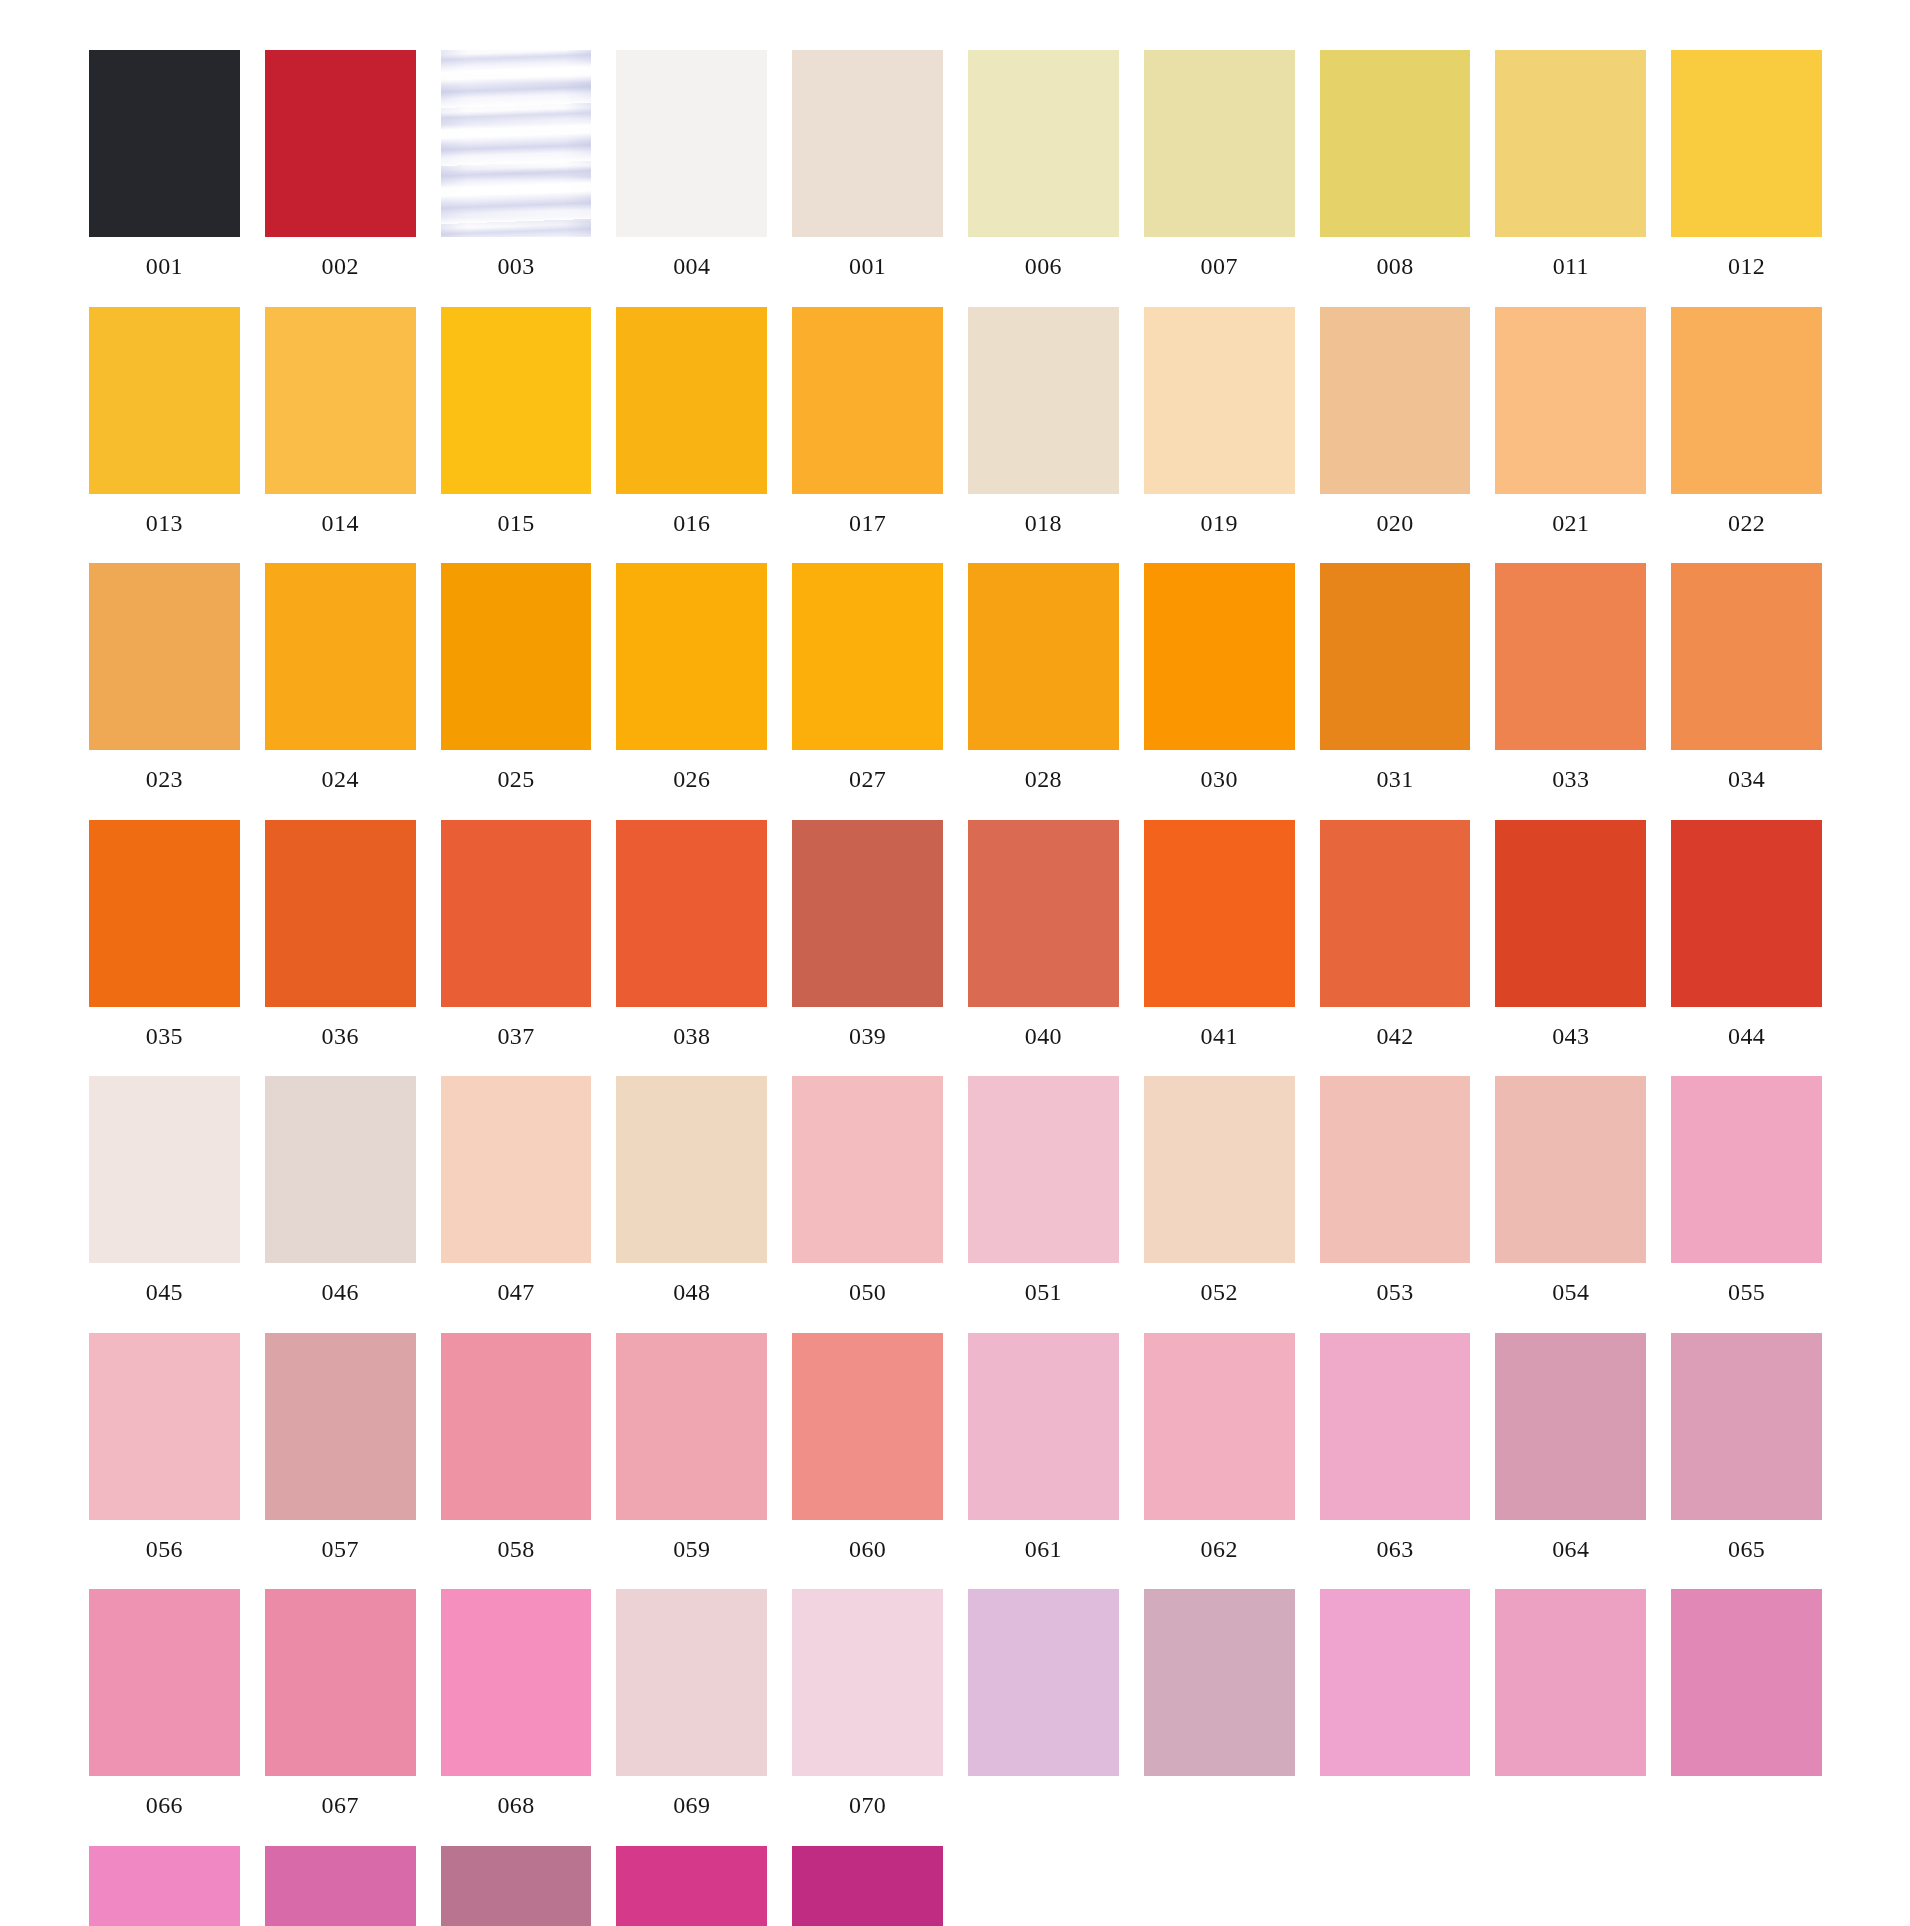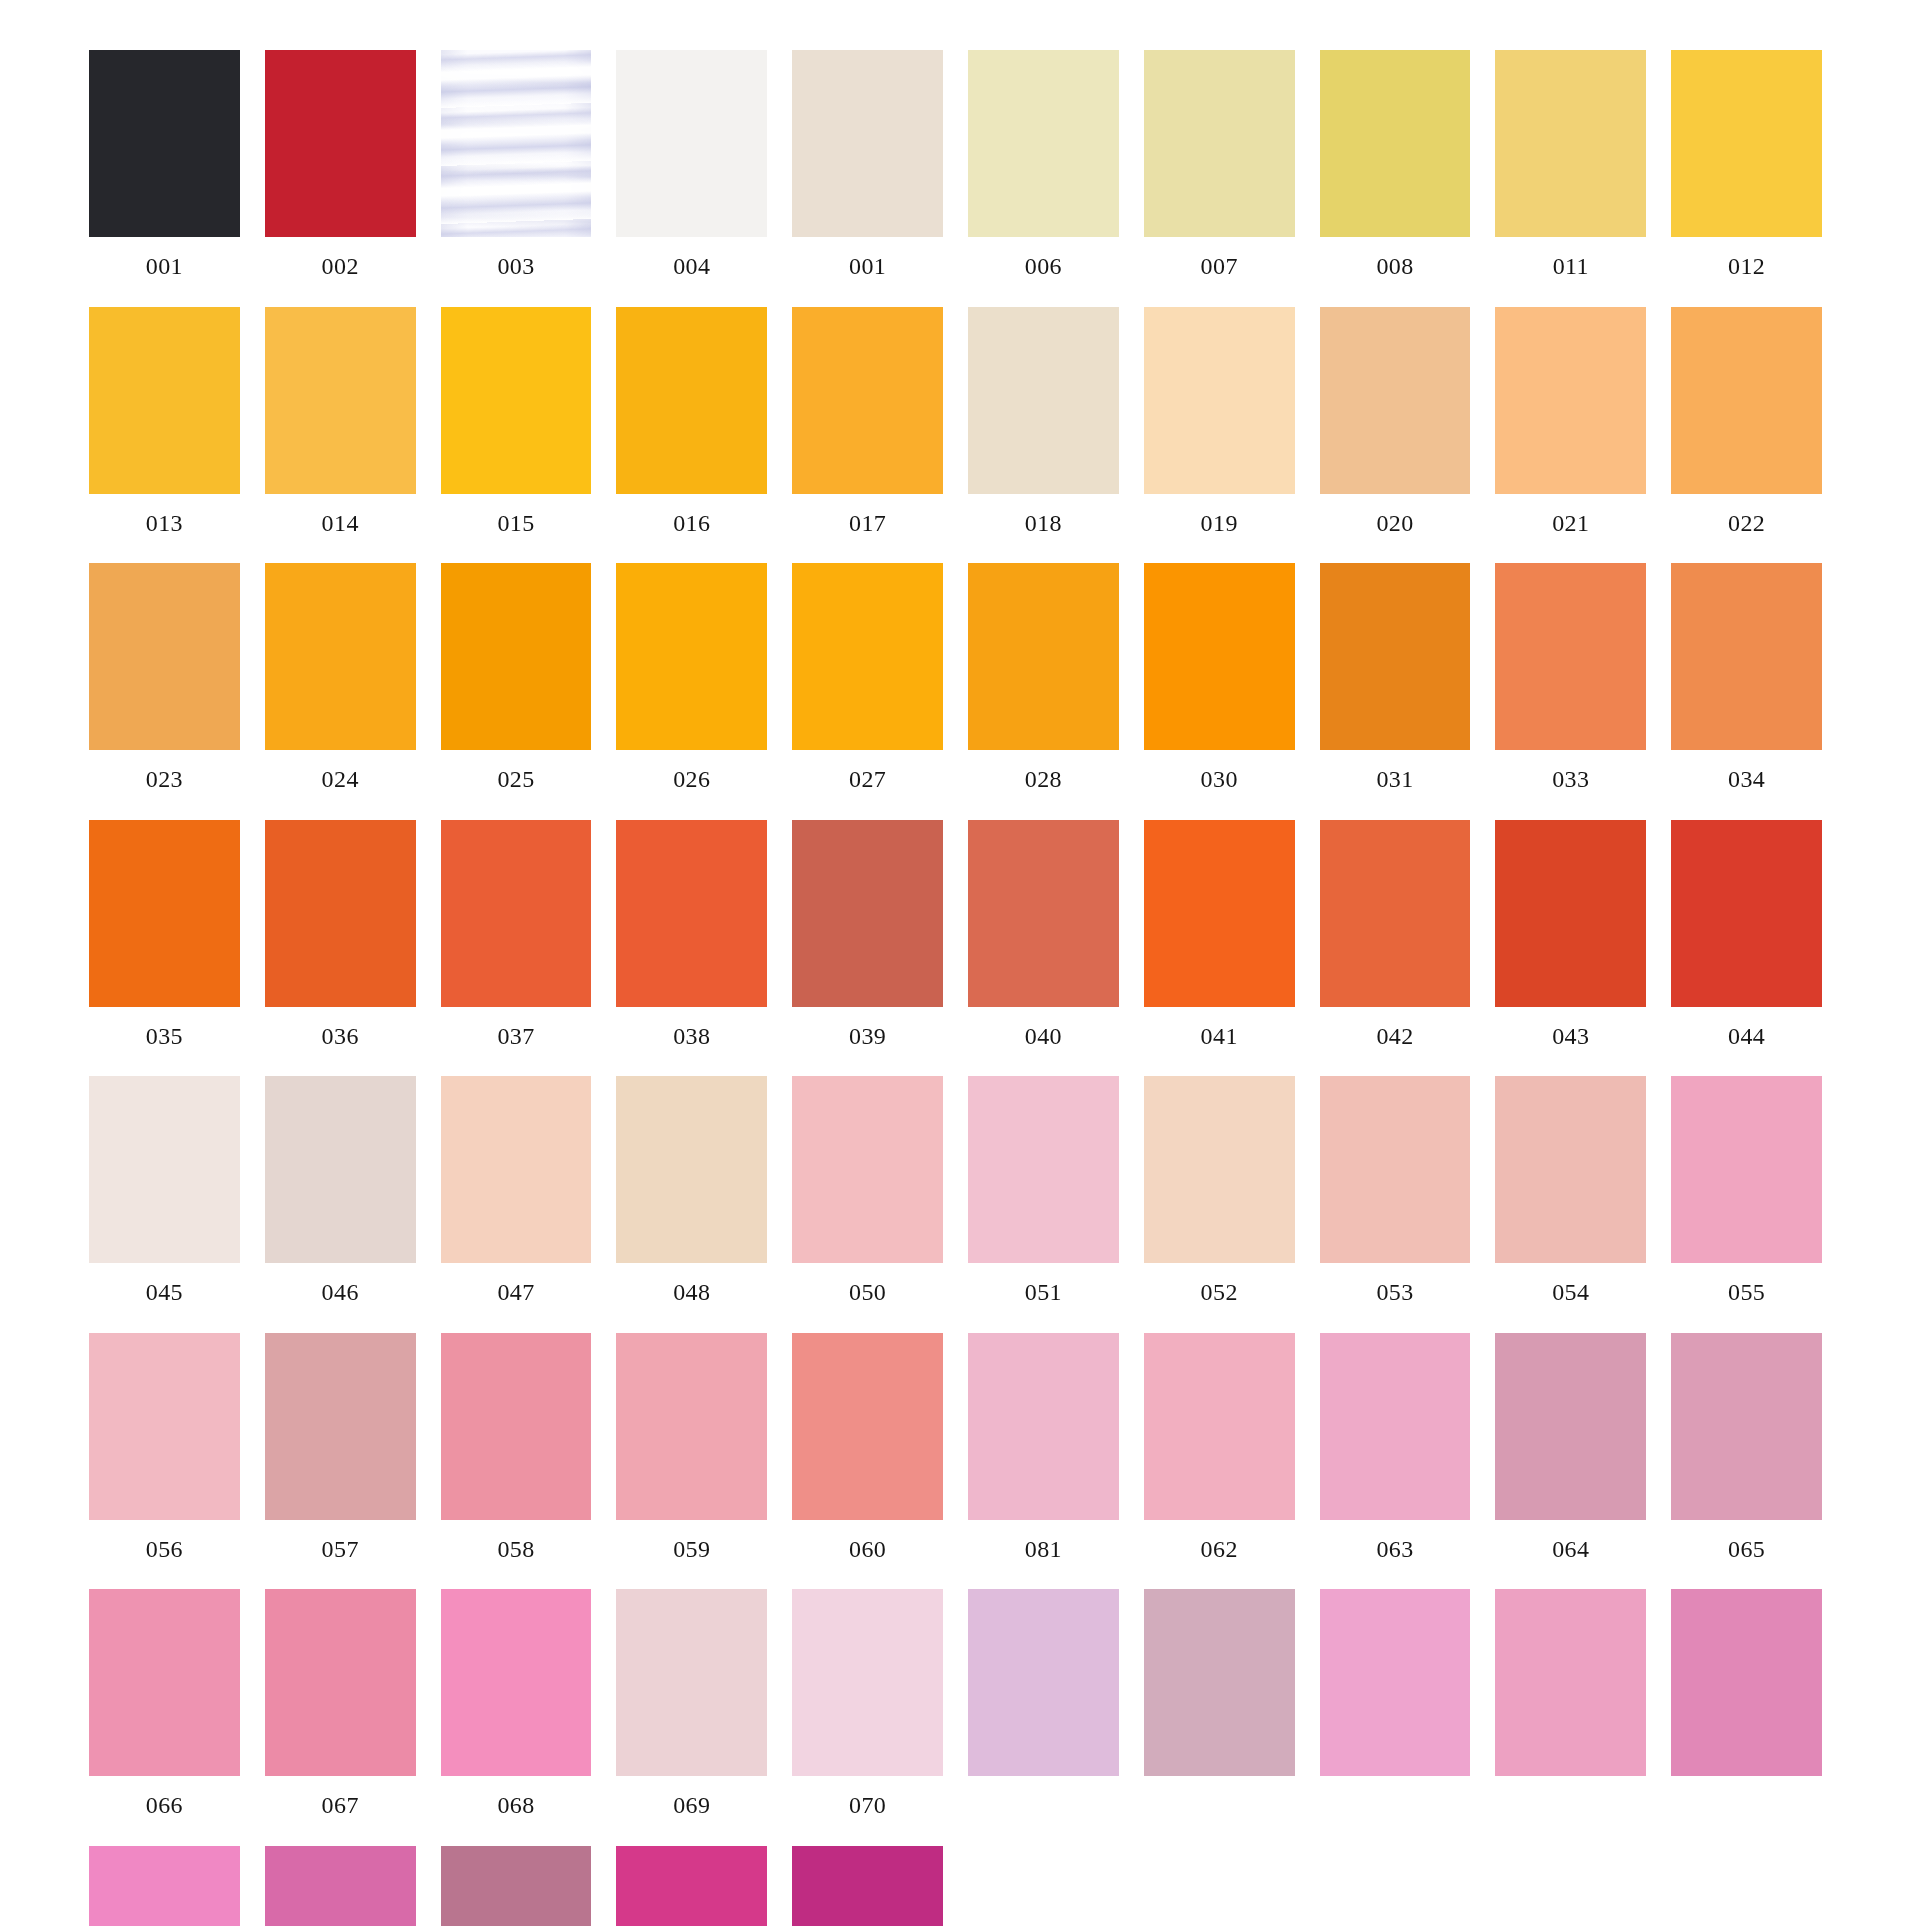"081" div.swatch-label { text: 081 -> 061 }
